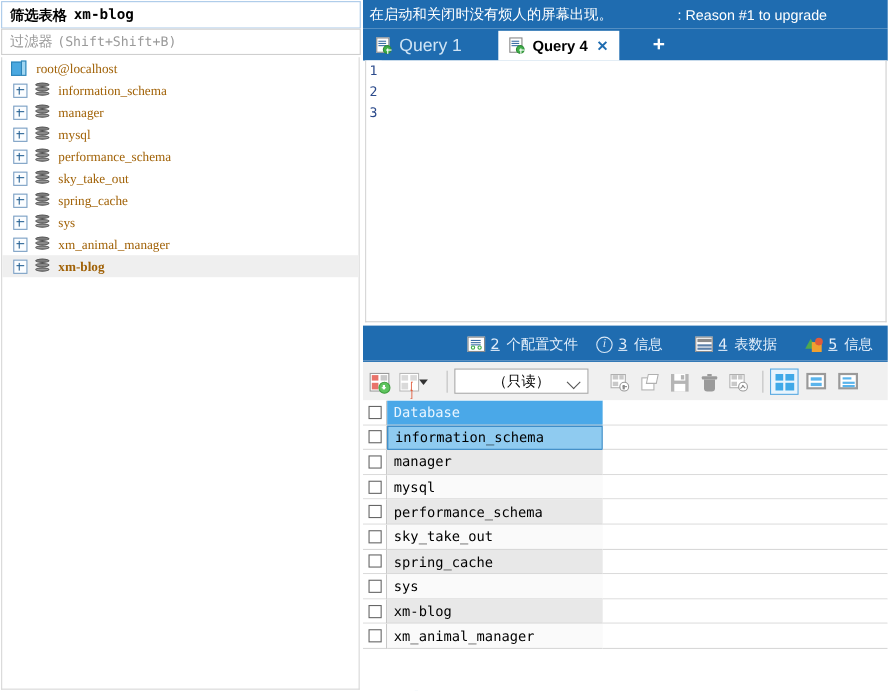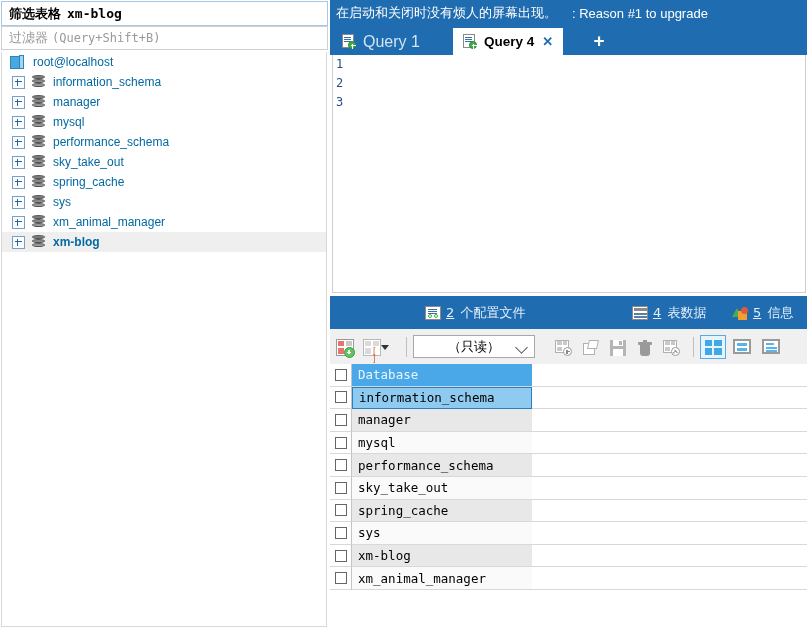"在启动和关闭时没有烦人的屏幕出现。" .promo-bar { gap: none -> 44px }
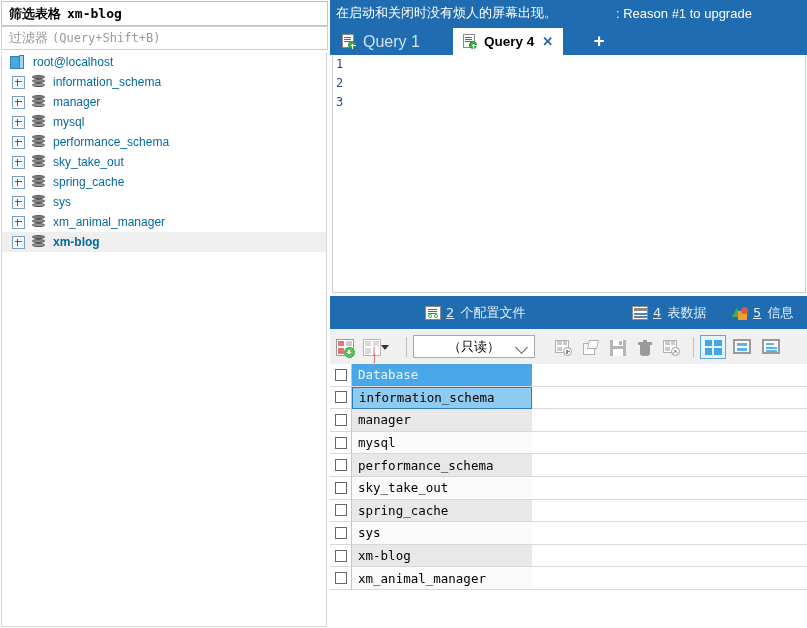"(Query+Shift+B)" span.mono { text: Query+Shift+B -> Shift+Shift+B }
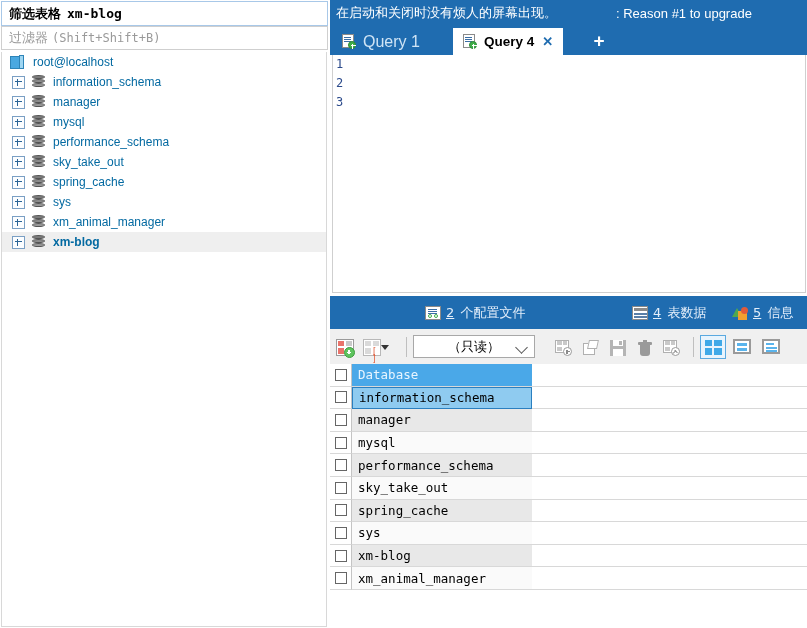"root@localhost" .tree-row .lbl { color: #0369a1 -> #a16207; font-family: Liberation Sans, sans-serif -> Liberation Serif, serif }
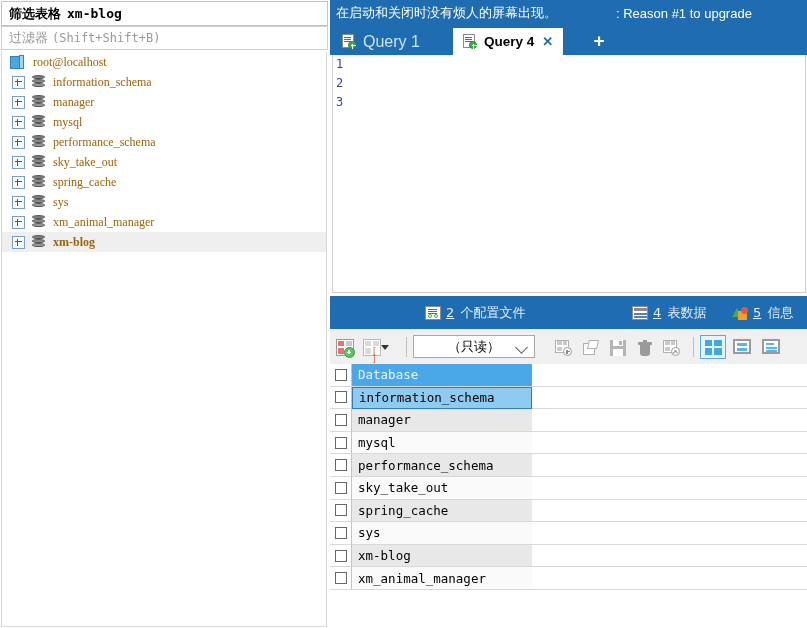"3 信息" div.rtab { html: none -> <div> <span></span> <span><span>3</span> <span>信息</span></span> </div> }
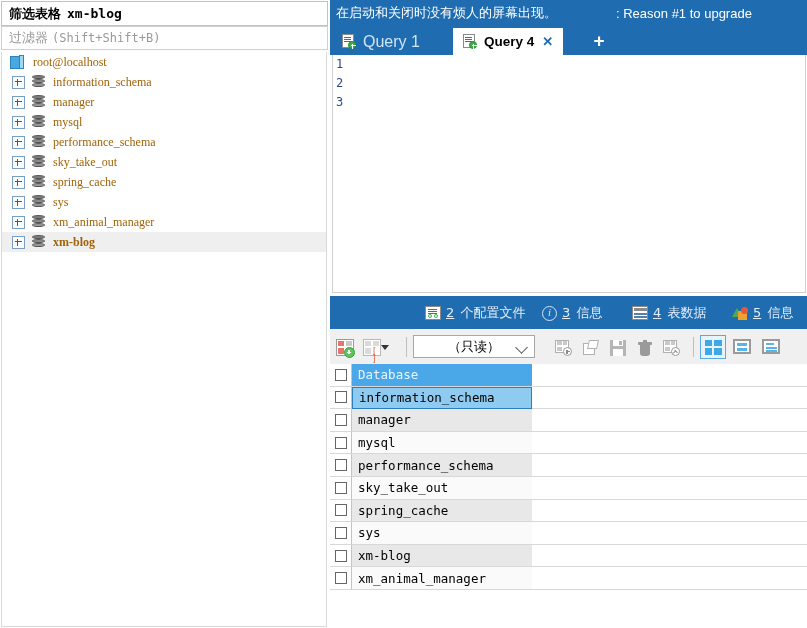"Database" .dg-cell { width: 180px -> 196px }
